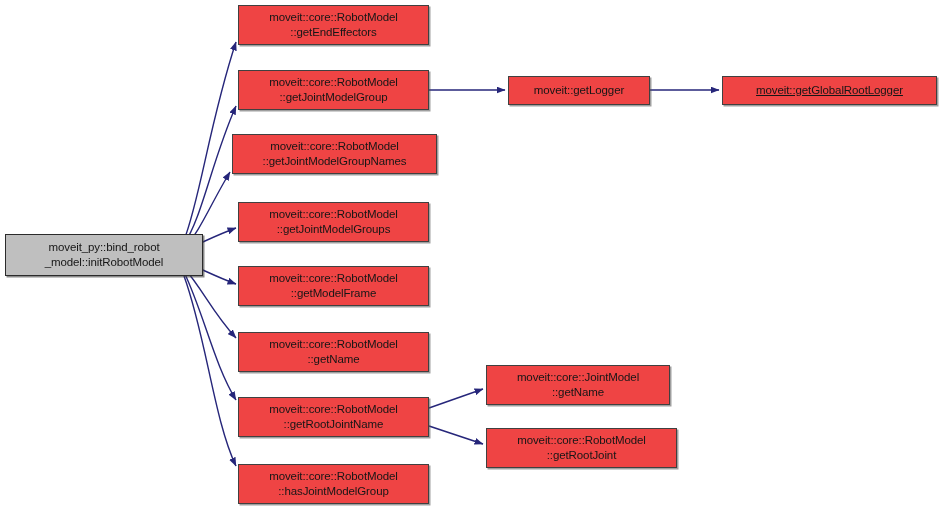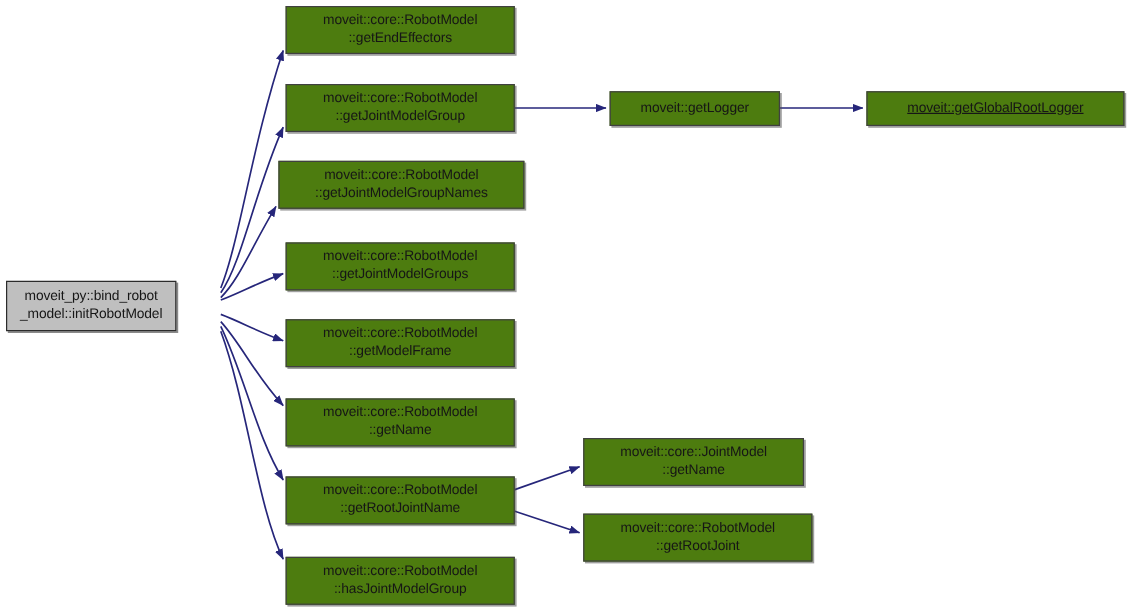"moveit::core::RobotModel" .node { background: #4d7c0f -> #ef4444 }
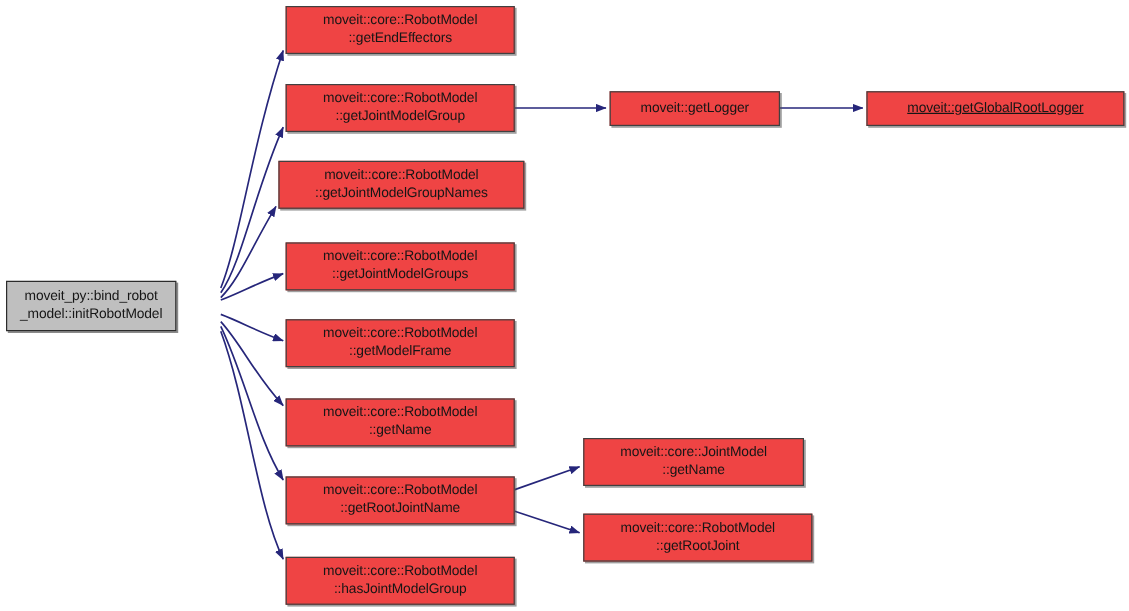"moveit_py::bind_robot" div.node { width: 142px -> 198px }
